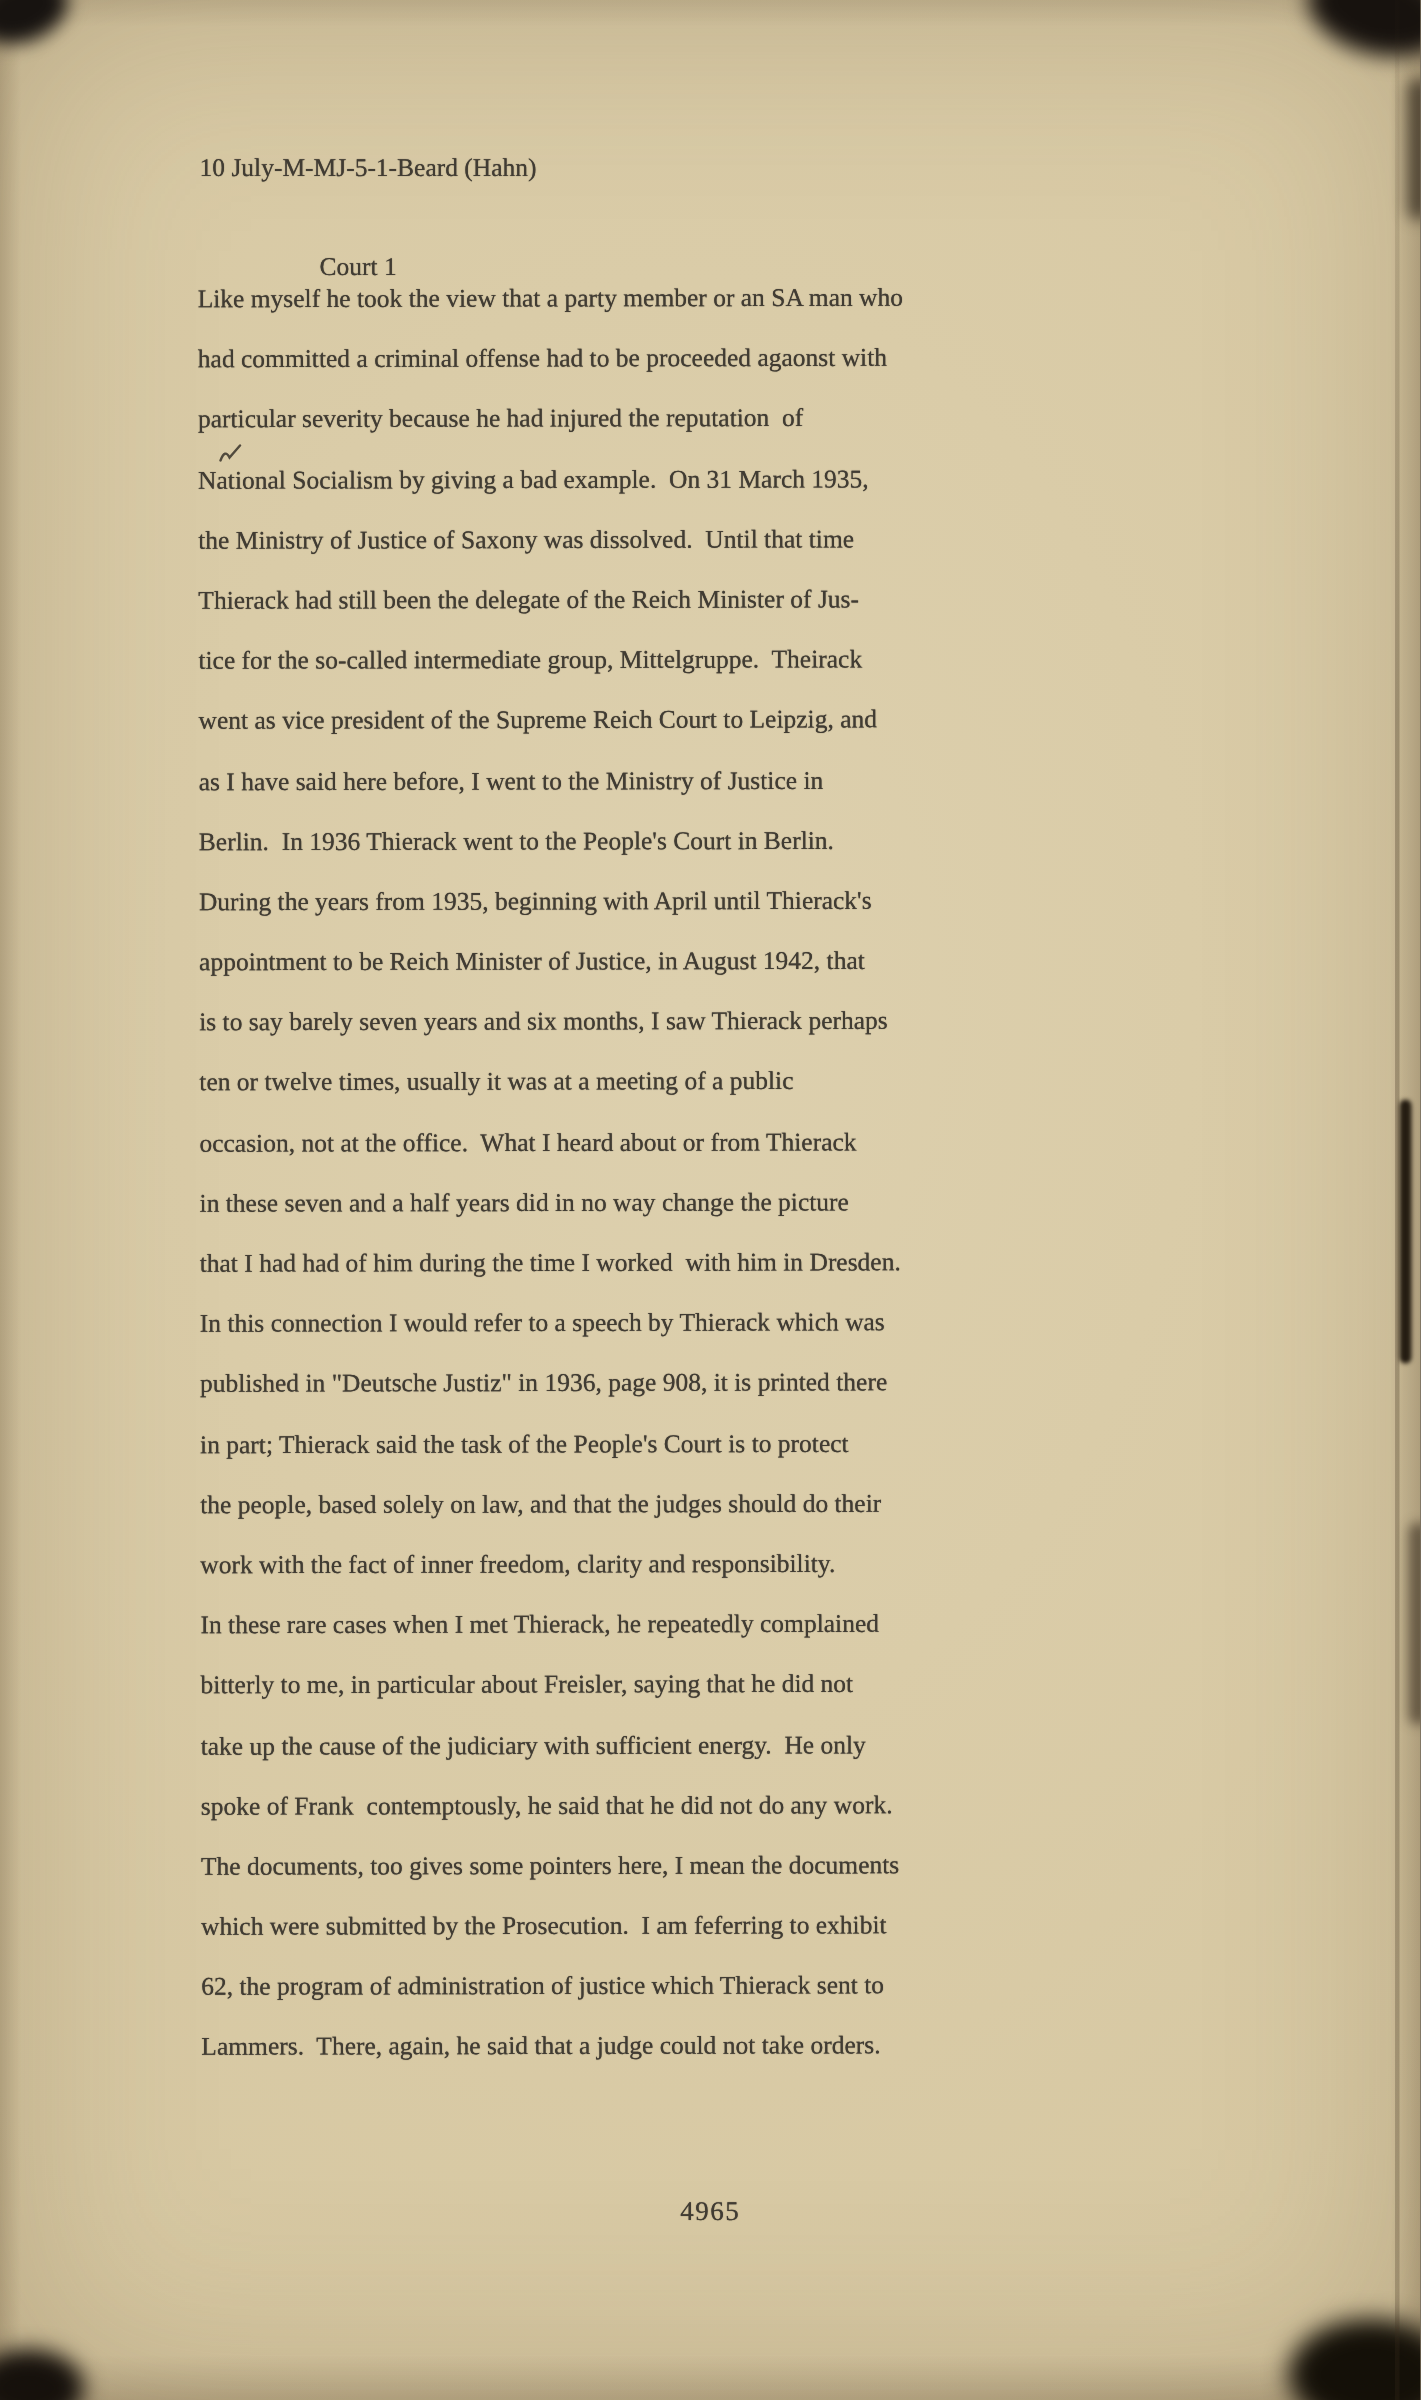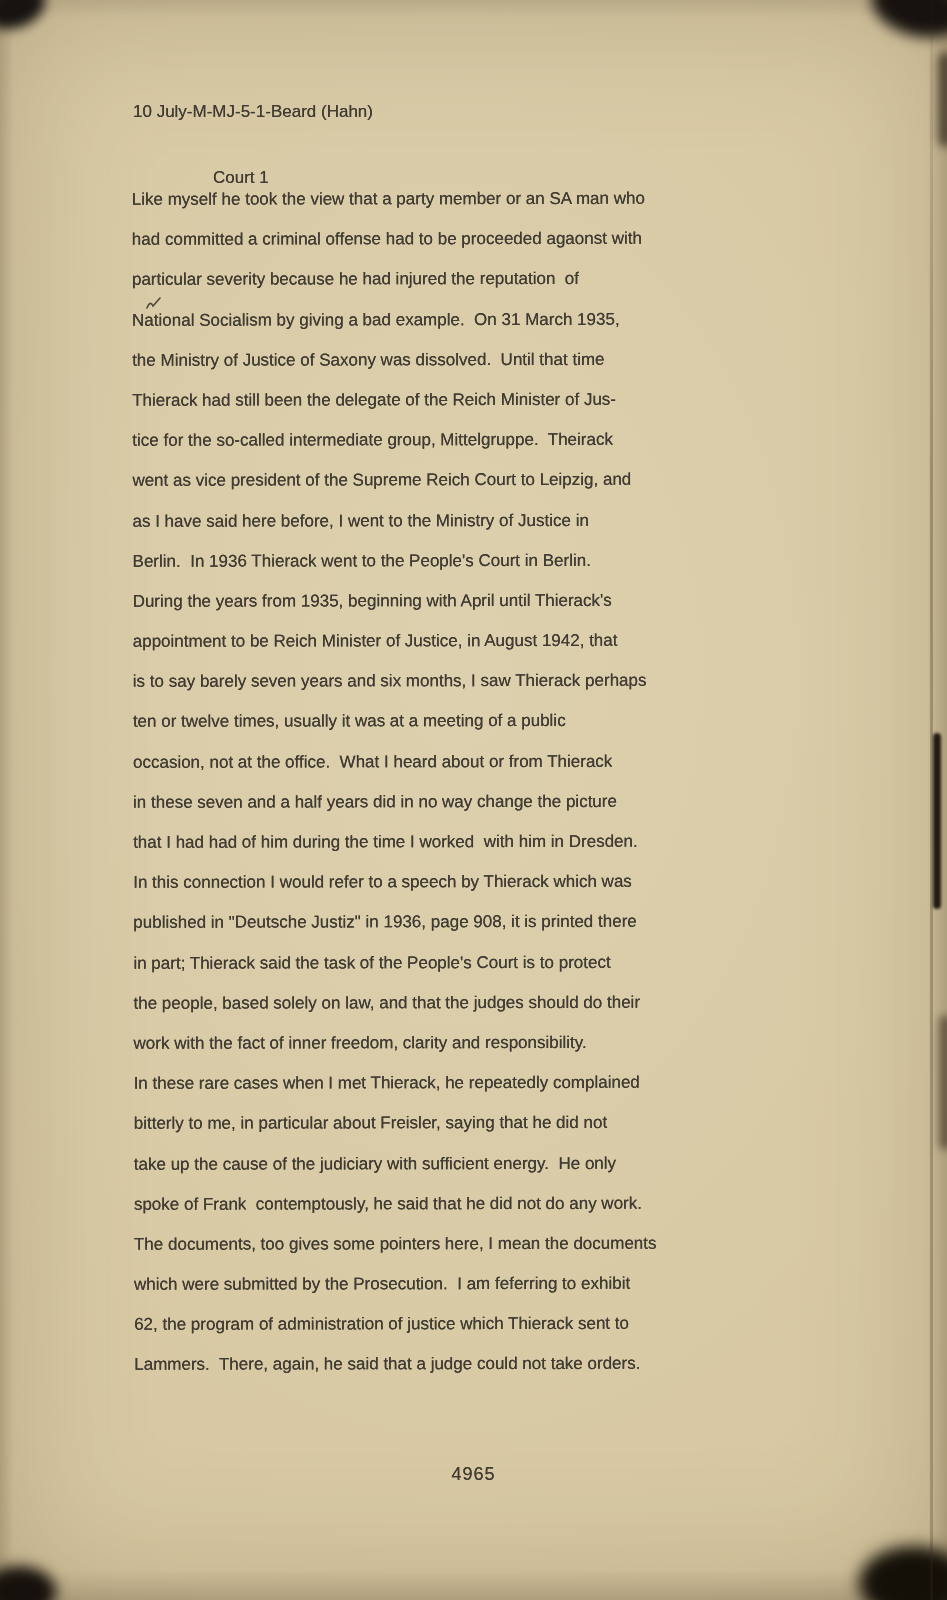"10 July-M-MJ-5-1-Beard (Hahn)" .page { font-family: Liberation Sans, sans-serif -> Liberation Serif, serif }
